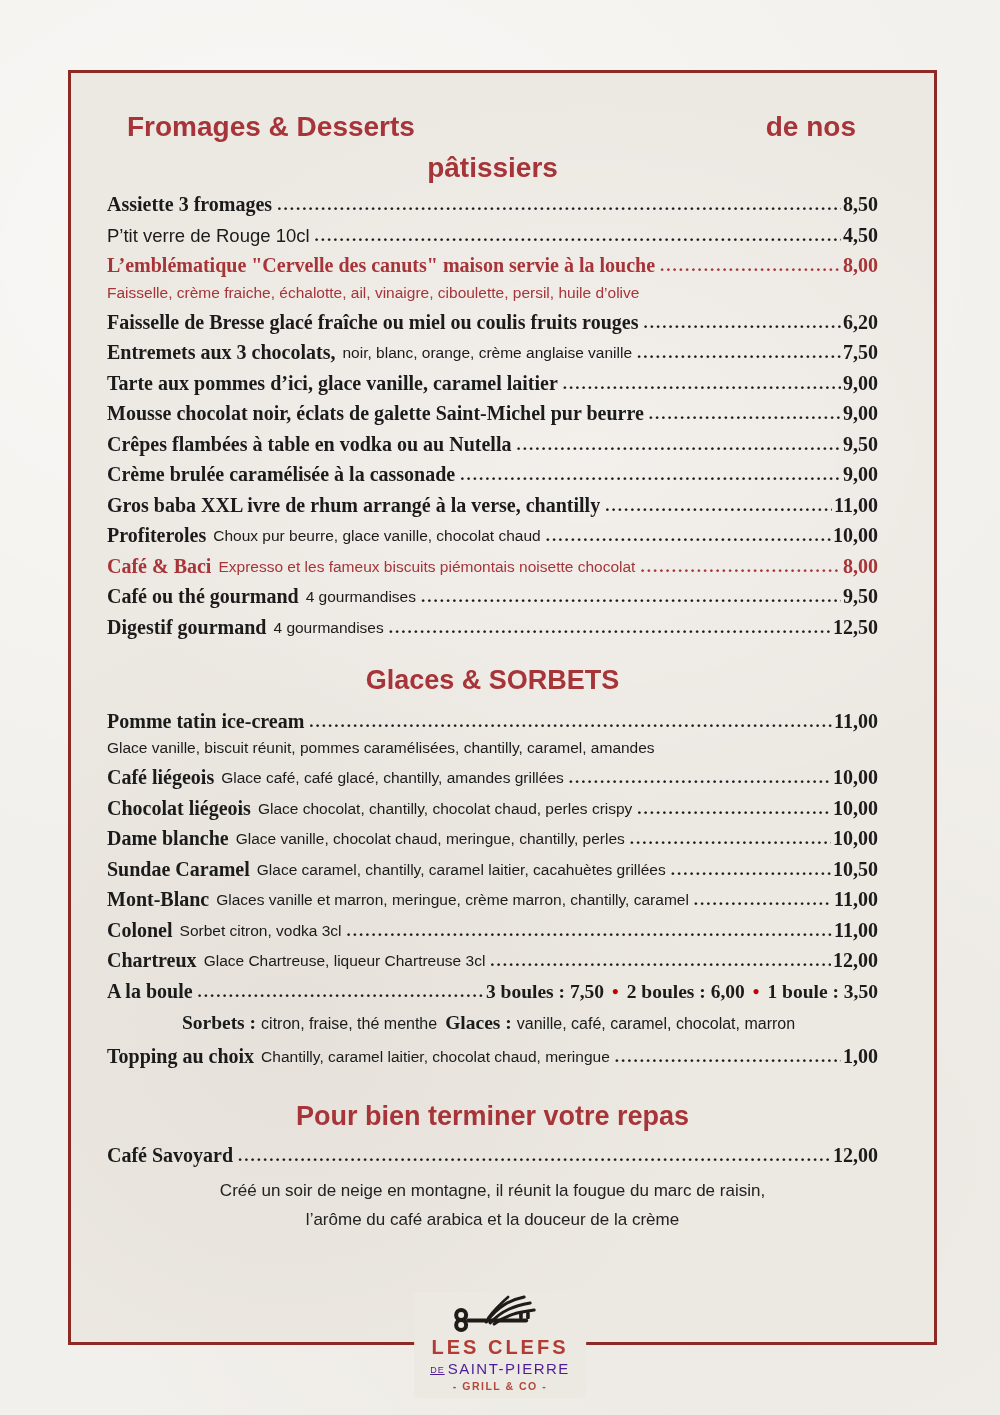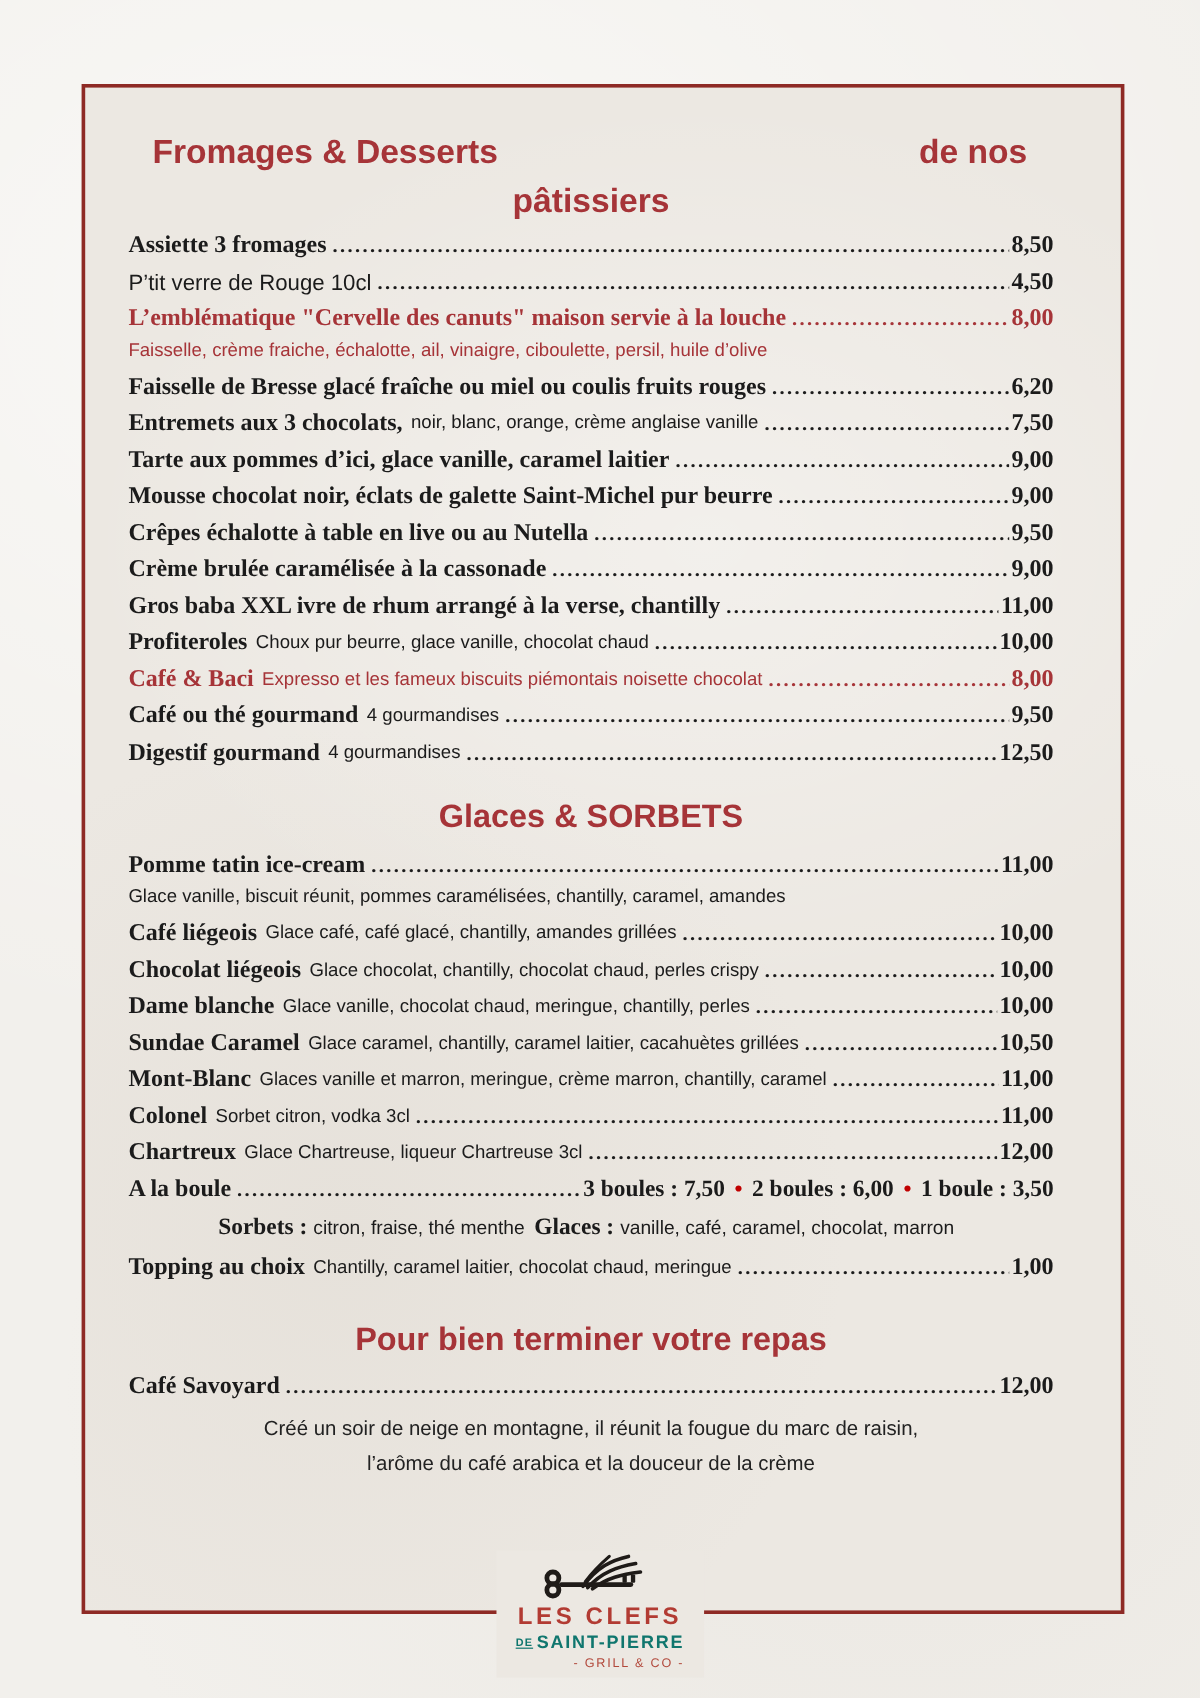"Crêpes échalotte à table en" span.name { text: échalotte à table en live -> flambées à table en vodka }
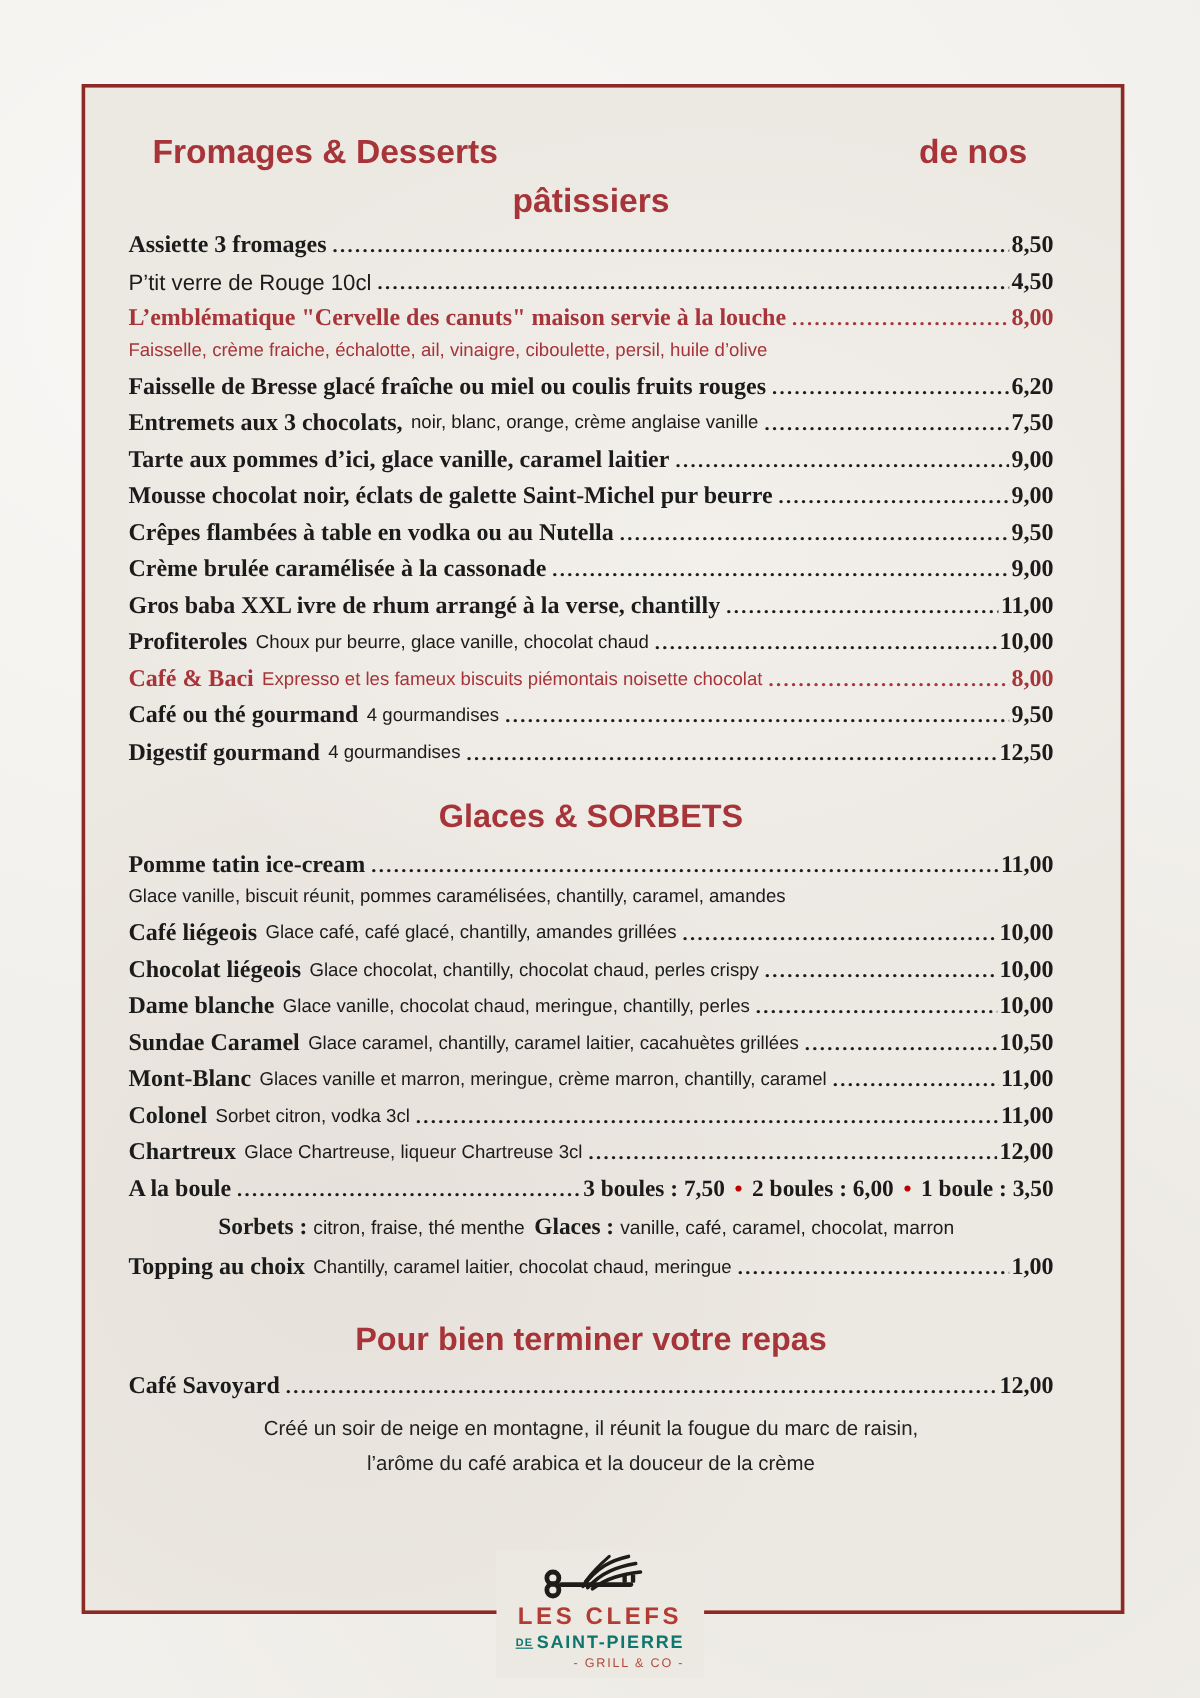"DE SAINT-PIERRE" .logo-l2 { color: #0f766e -> #4c1d95; font-weight: 700 -> 400 }
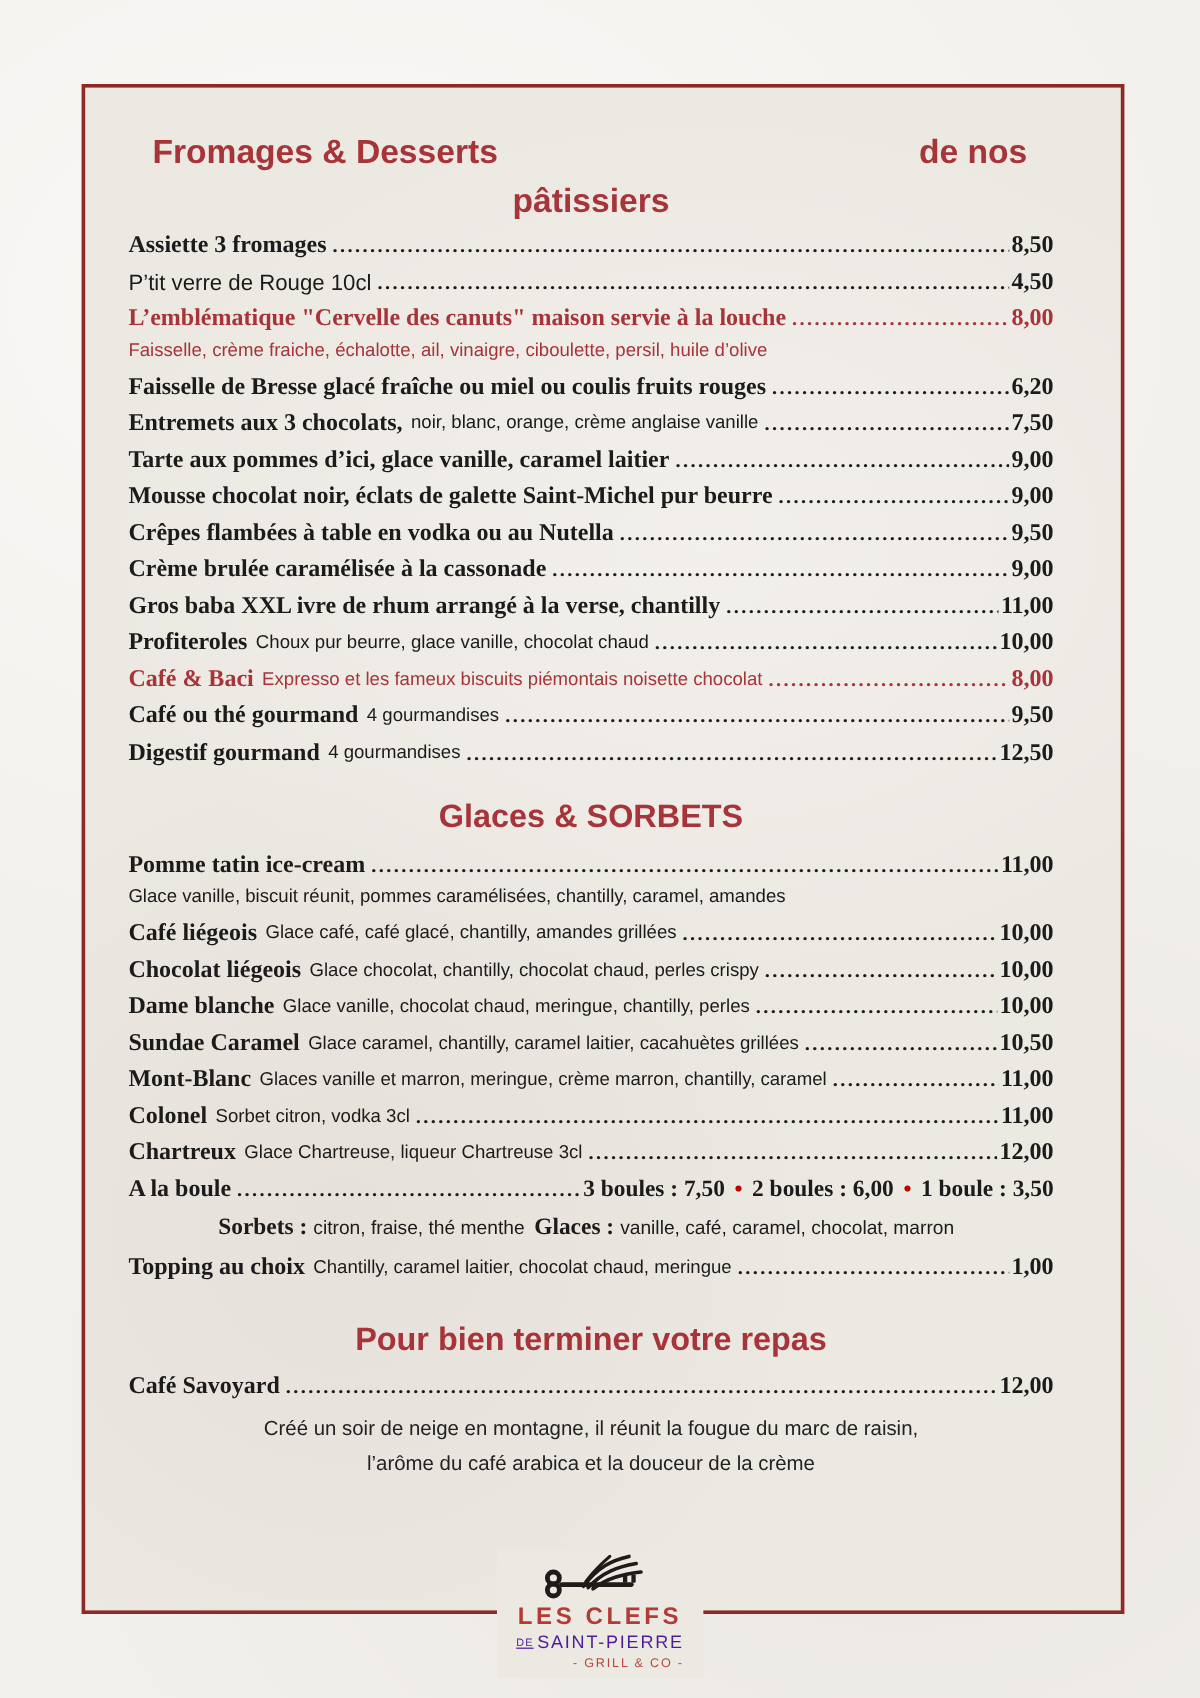"- GRILL & CO -" .logo-l3 { font-weight: 400 -> 700; text-align: right -> none }
